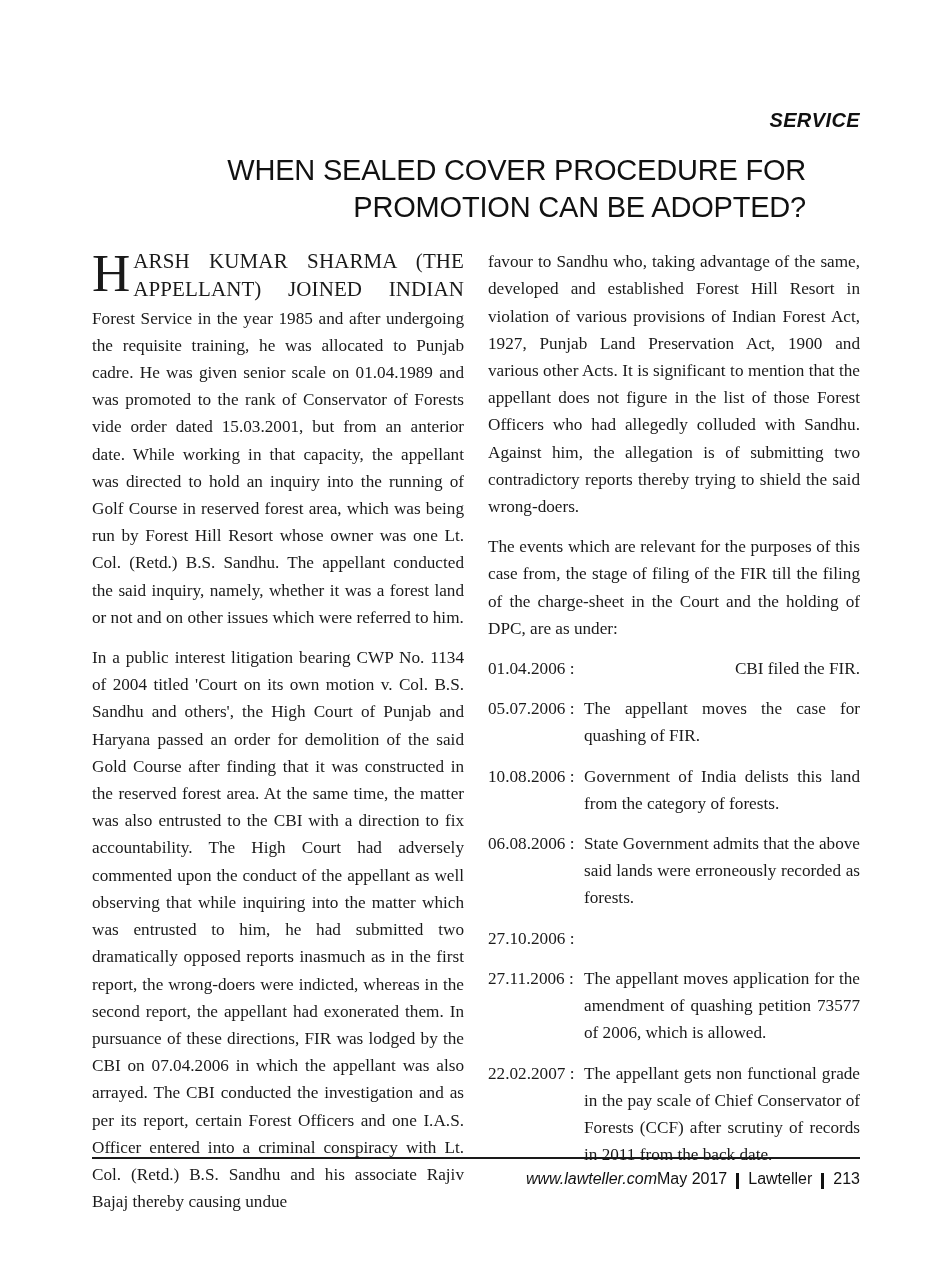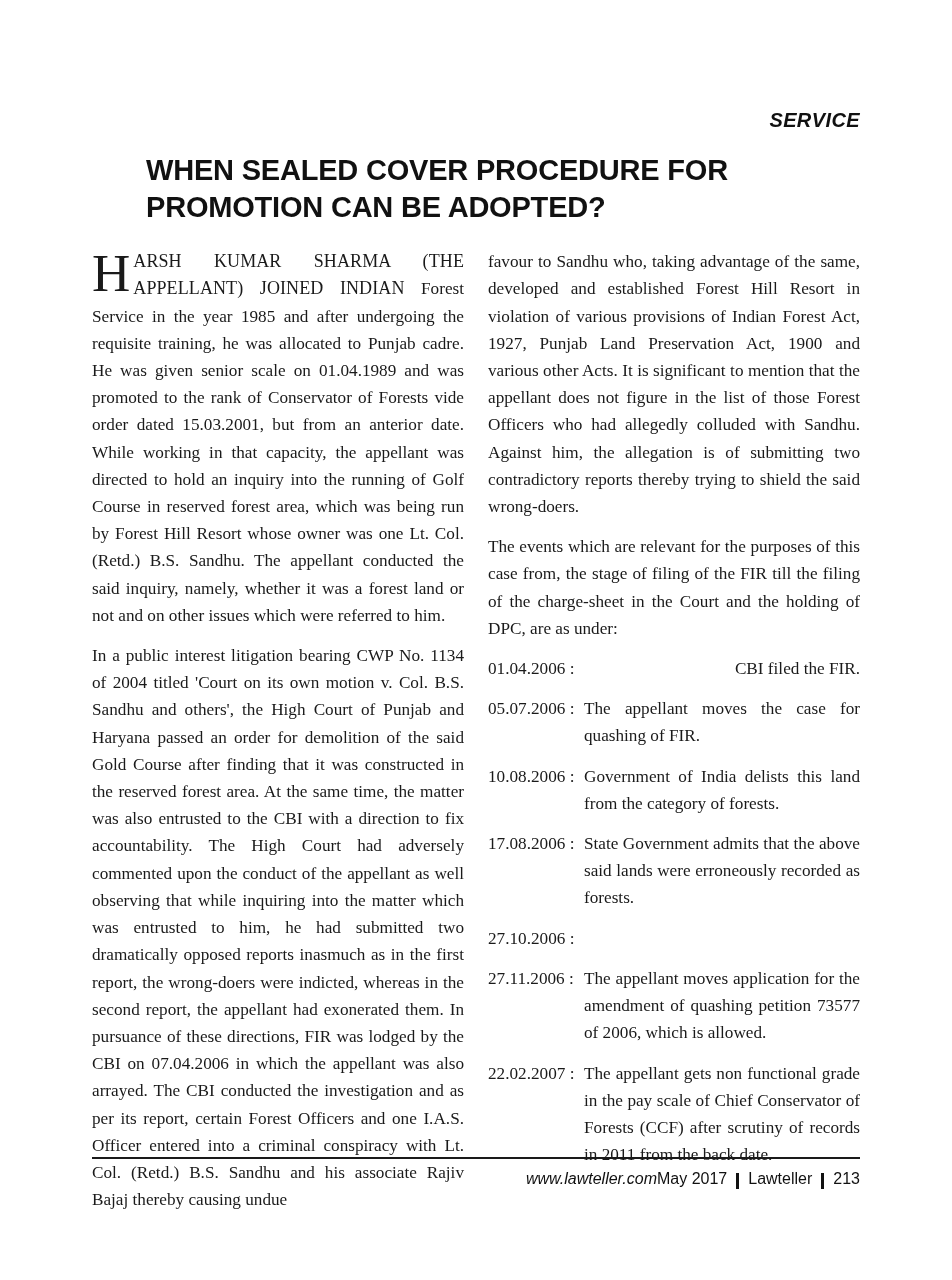"WHEN SEALED COVER PROCEDURE FOR" .article-title { font-weight: bold -> normal; text-align: left -> right }
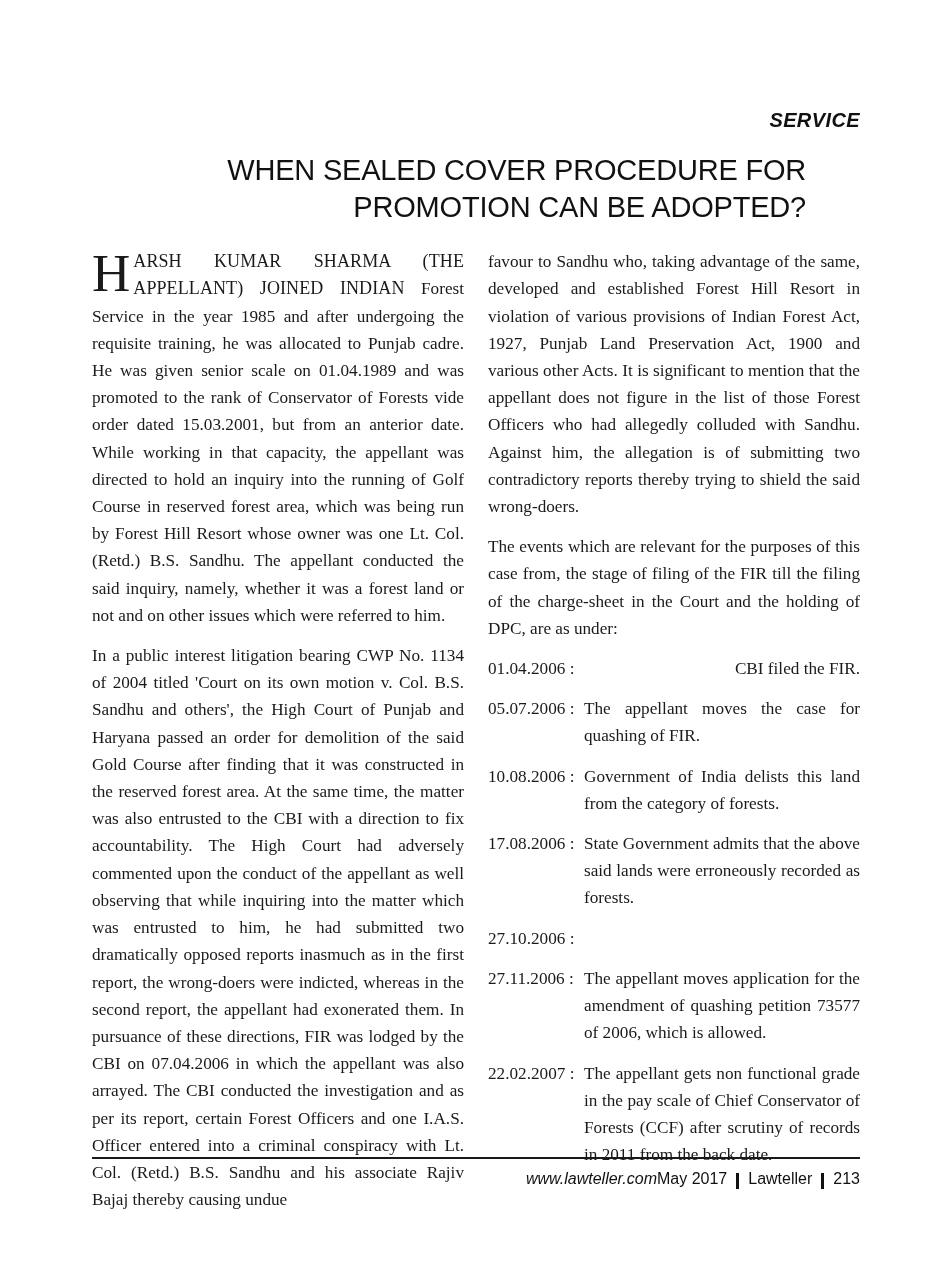"ARSH KUMAR SHARMA (THE APPELLANT)" .leadcaps { font-size: 18px -> 21px }
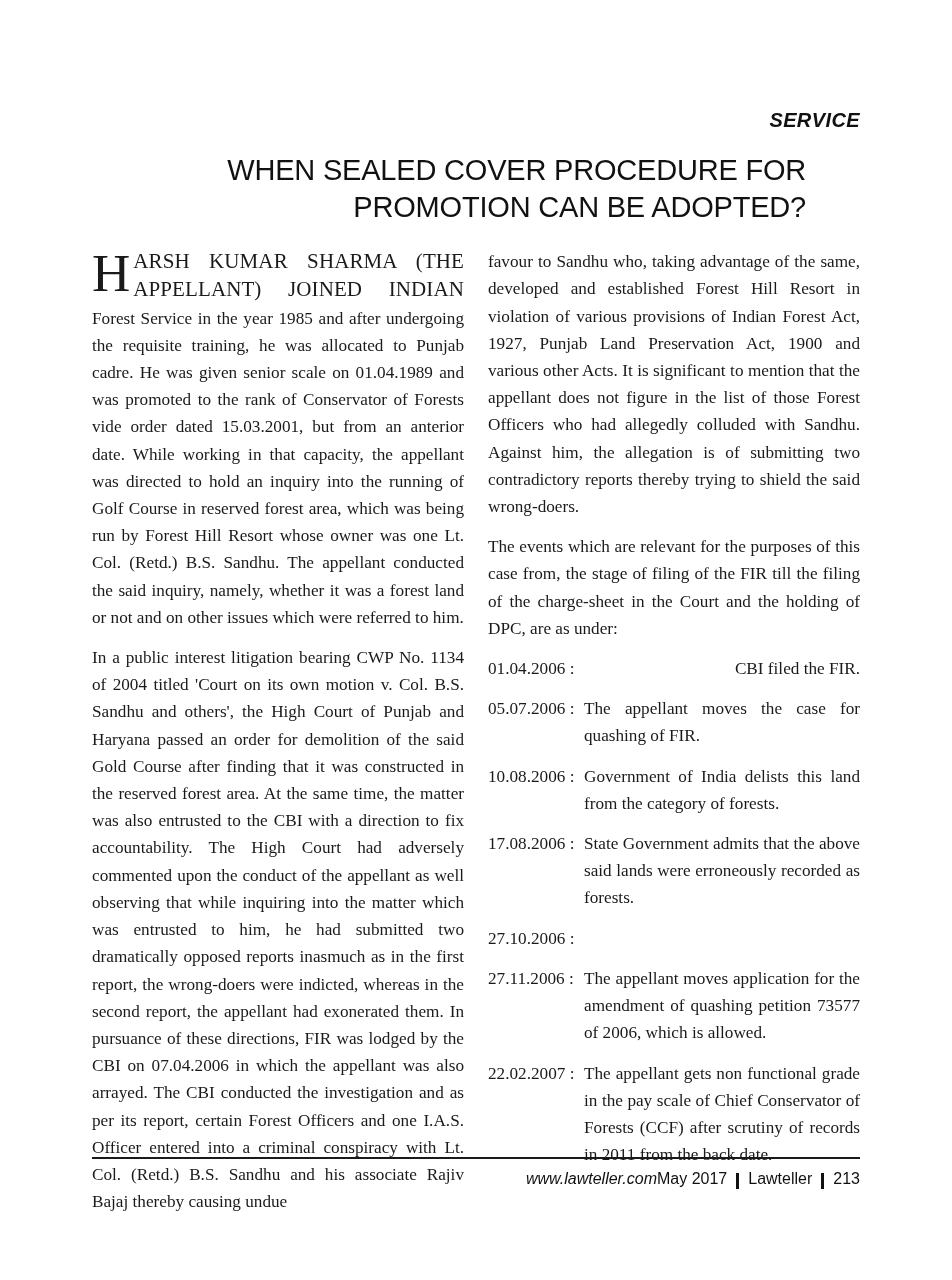"17.08.2006 :" div.chrono-date { text: 17.08.2006 -> 06.08.2006 }
